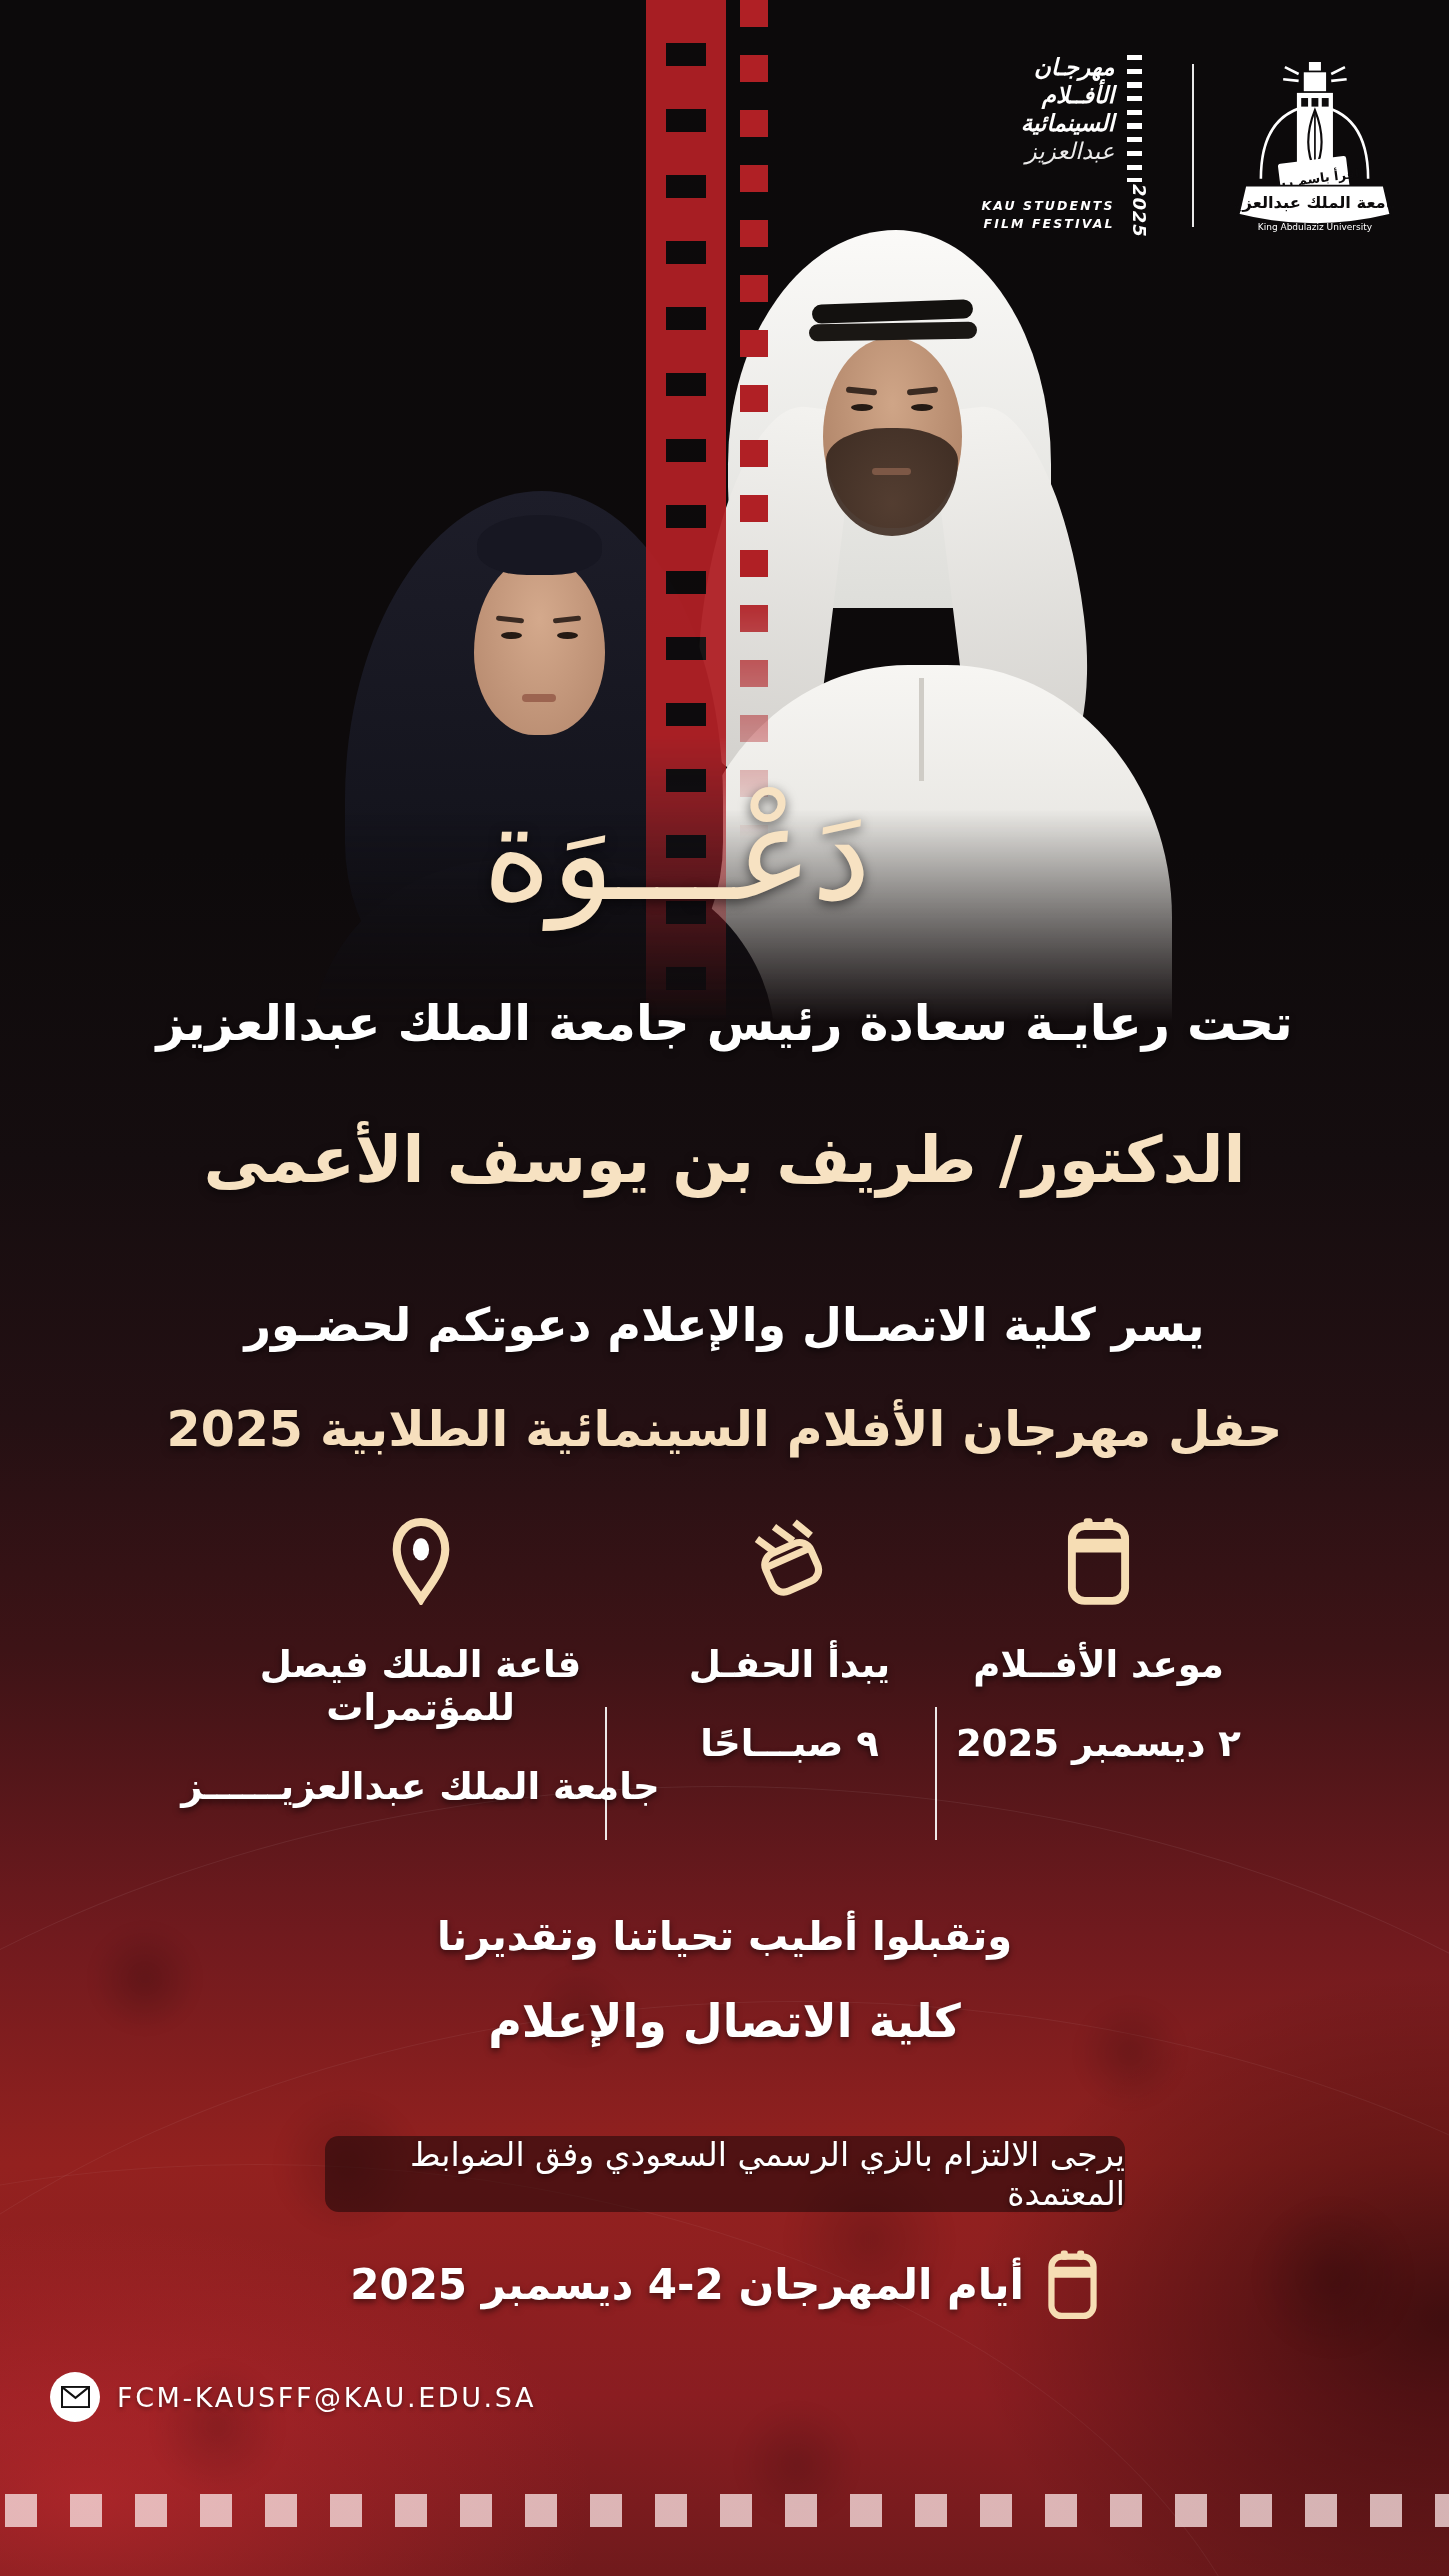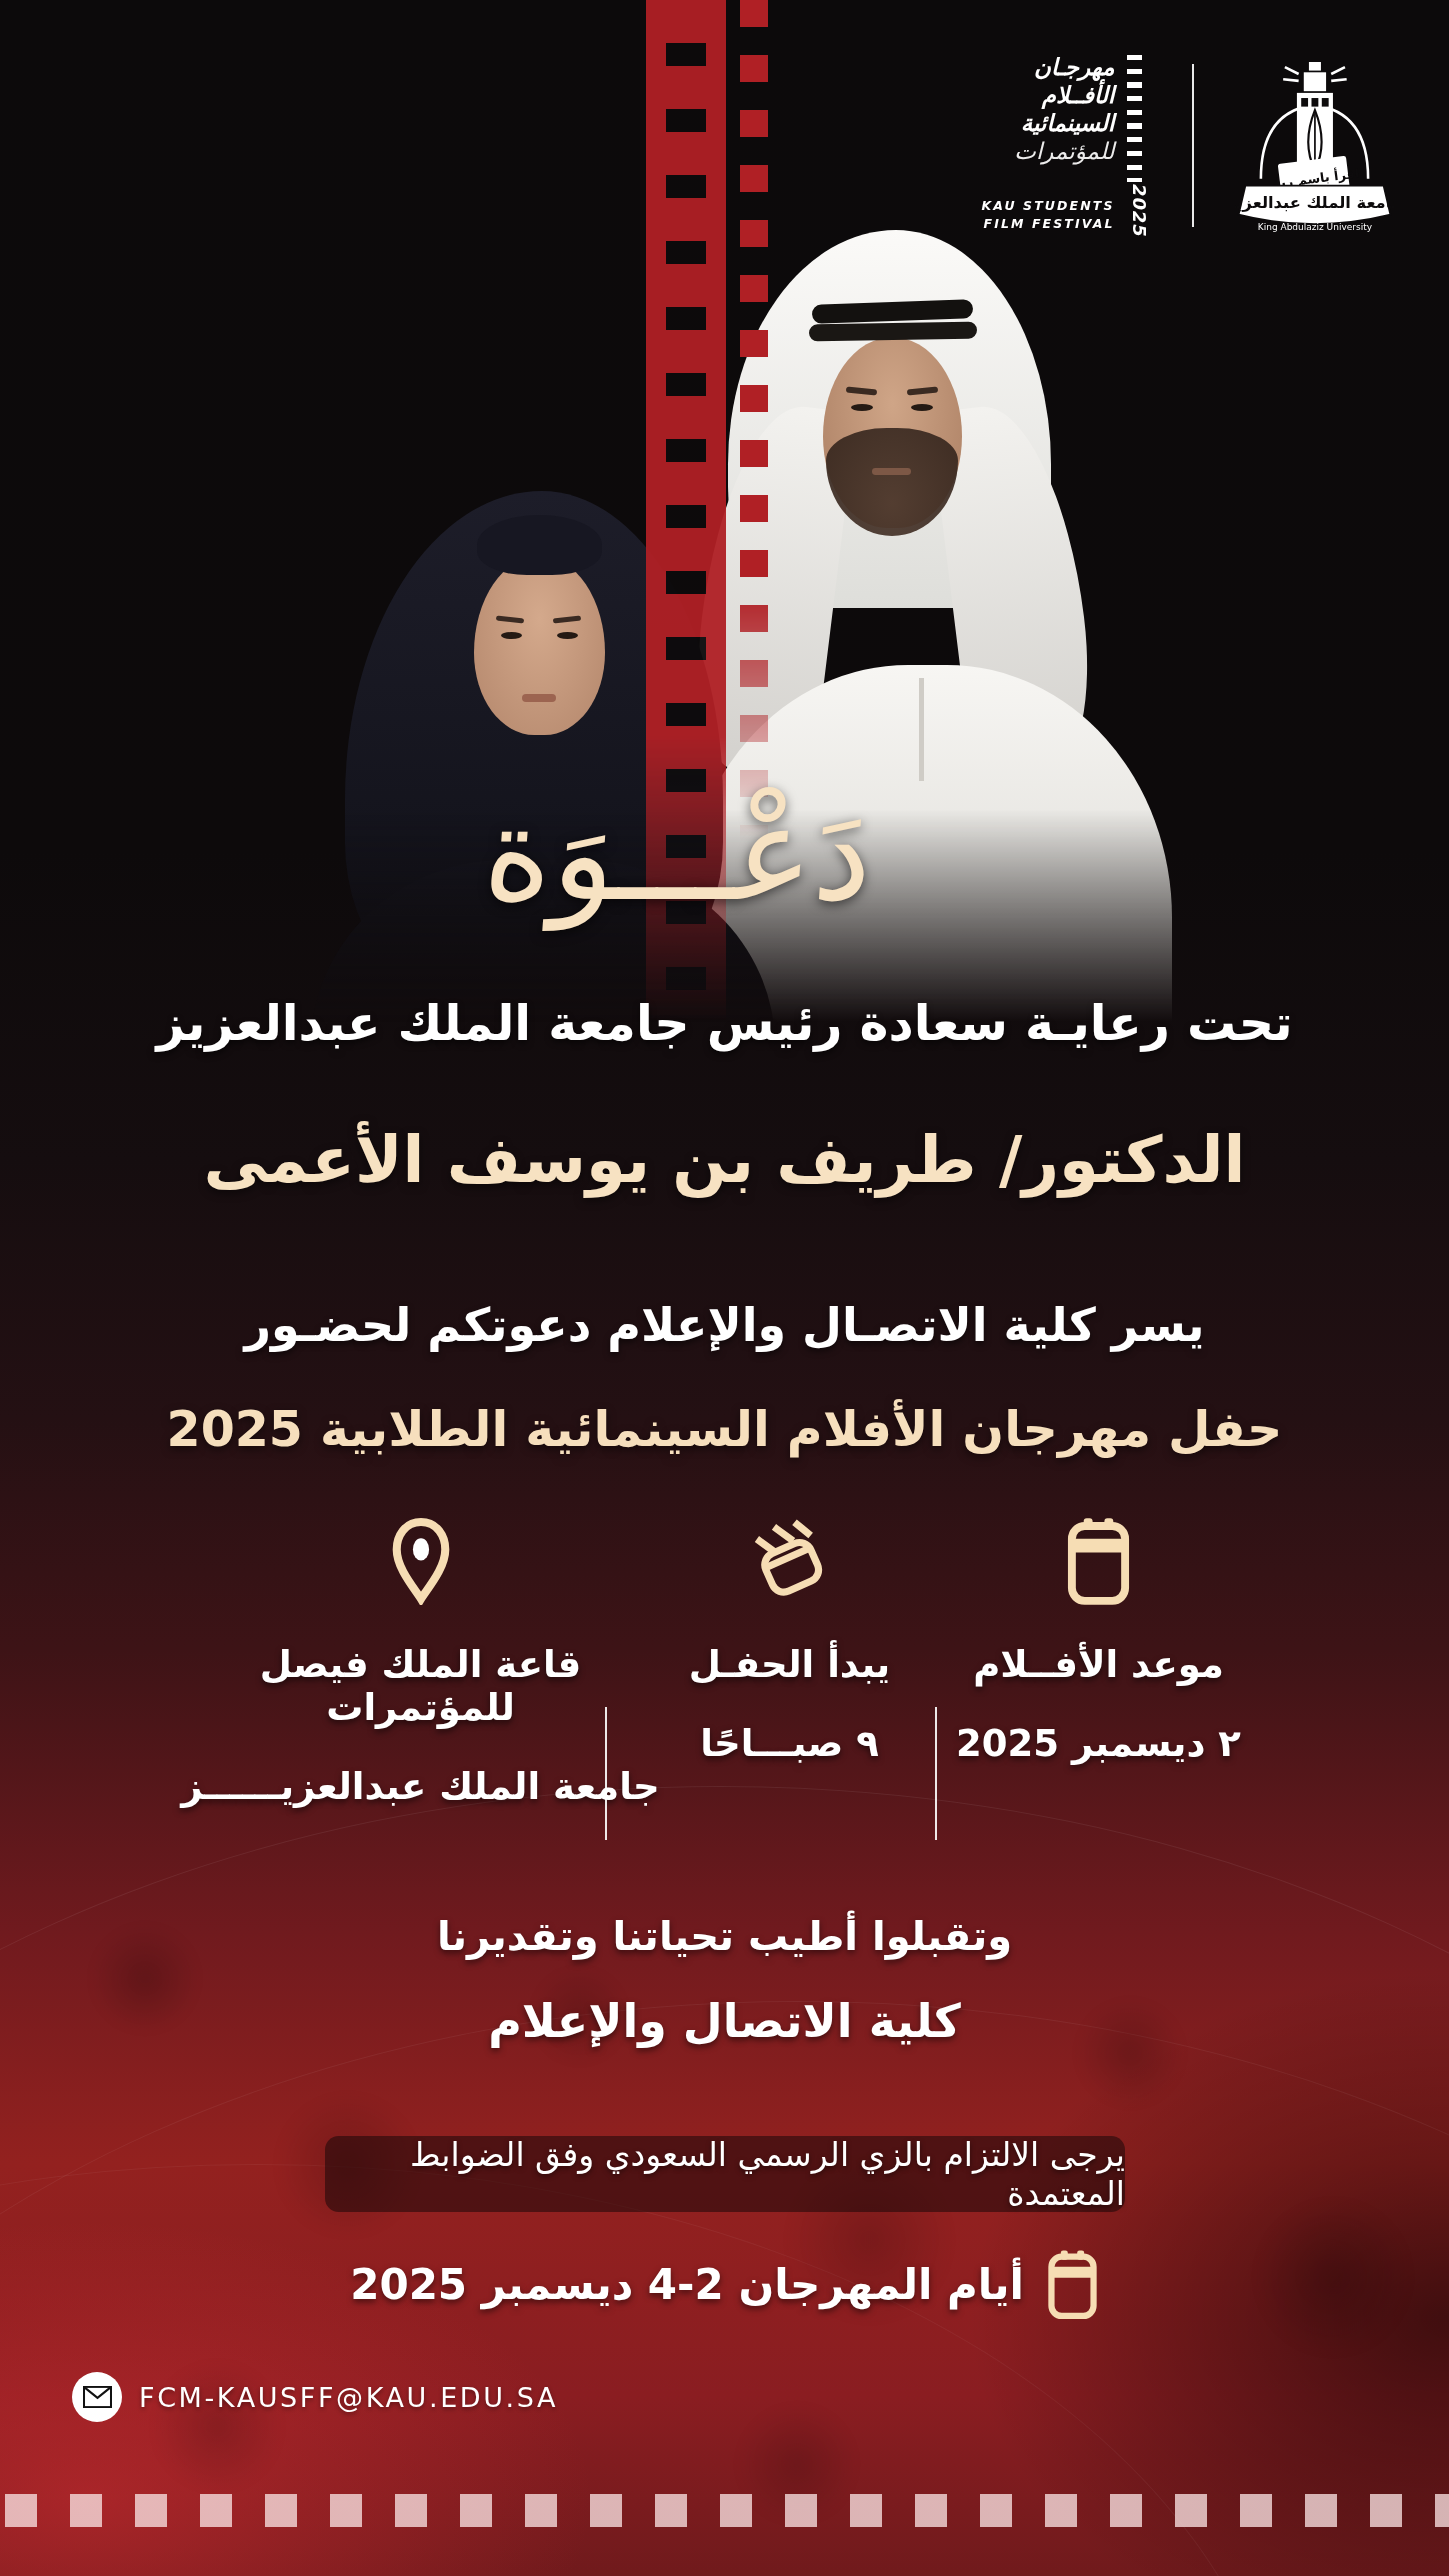"للمؤتمرات" div.lt { text: للمؤتمرات -> عبدالعزيز }
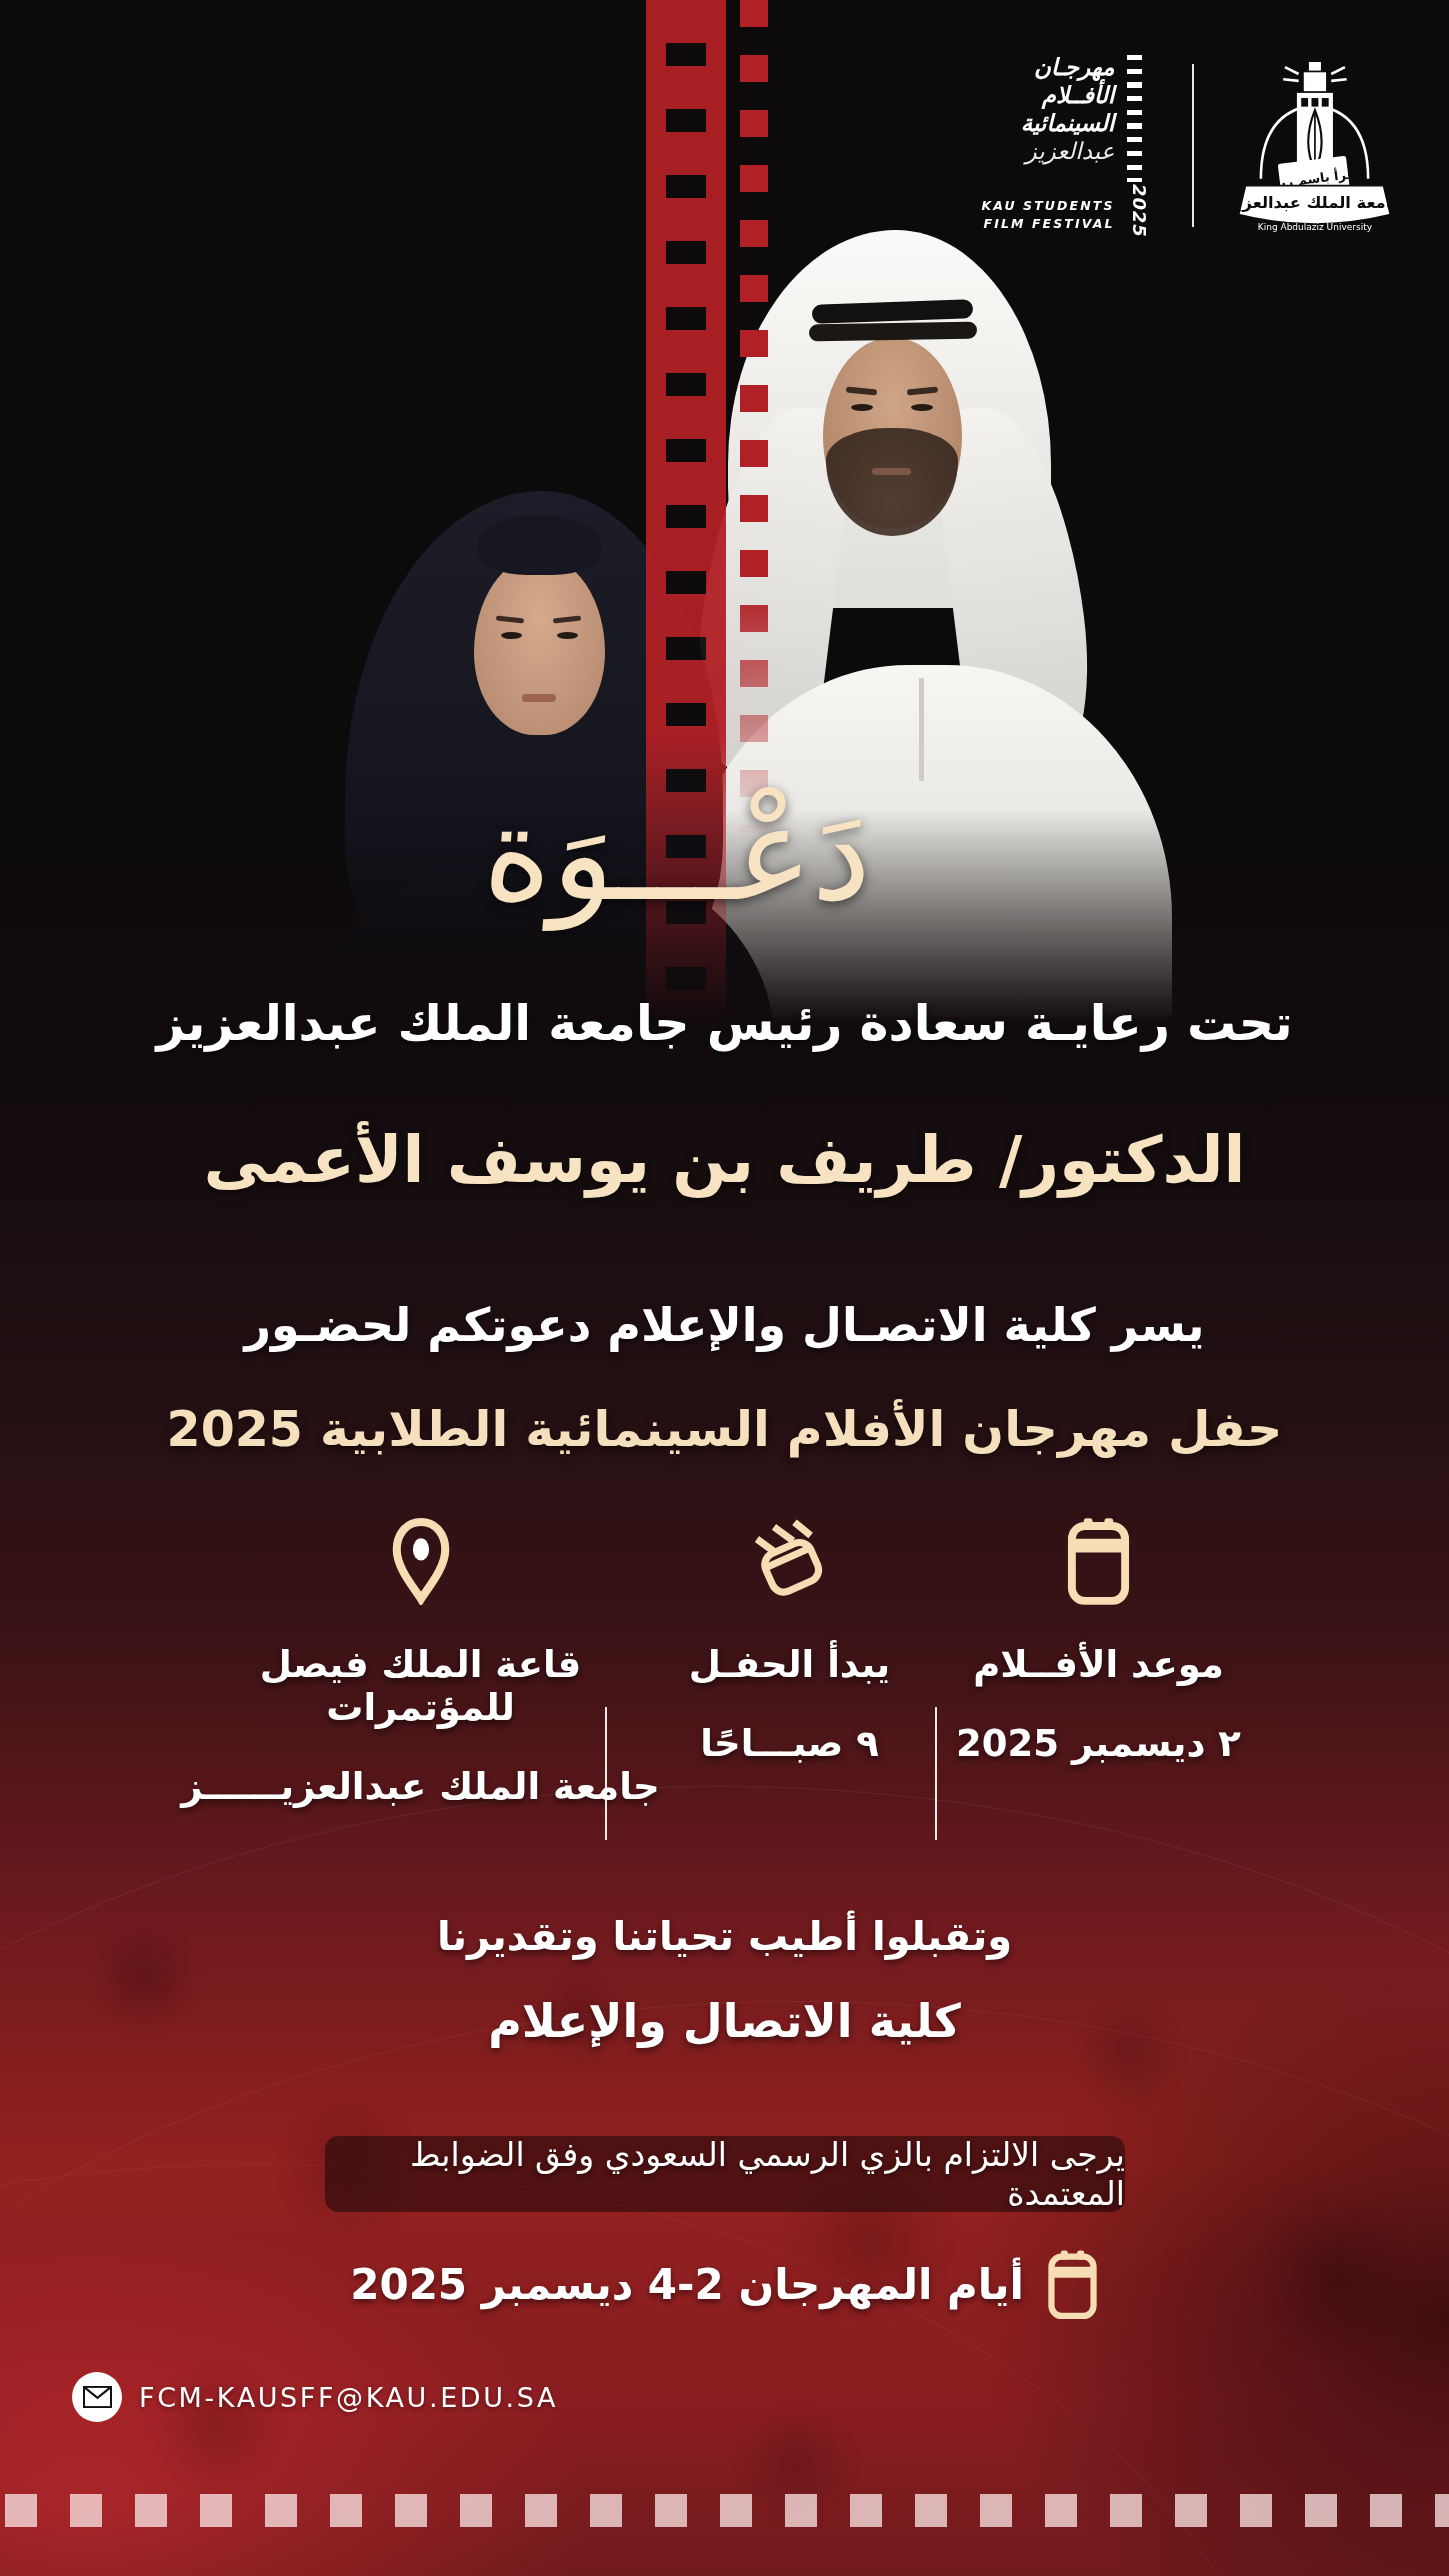"FCM-KAUSFF@KAU.EDU.SA" .contact { left: 72px -> 50px }
